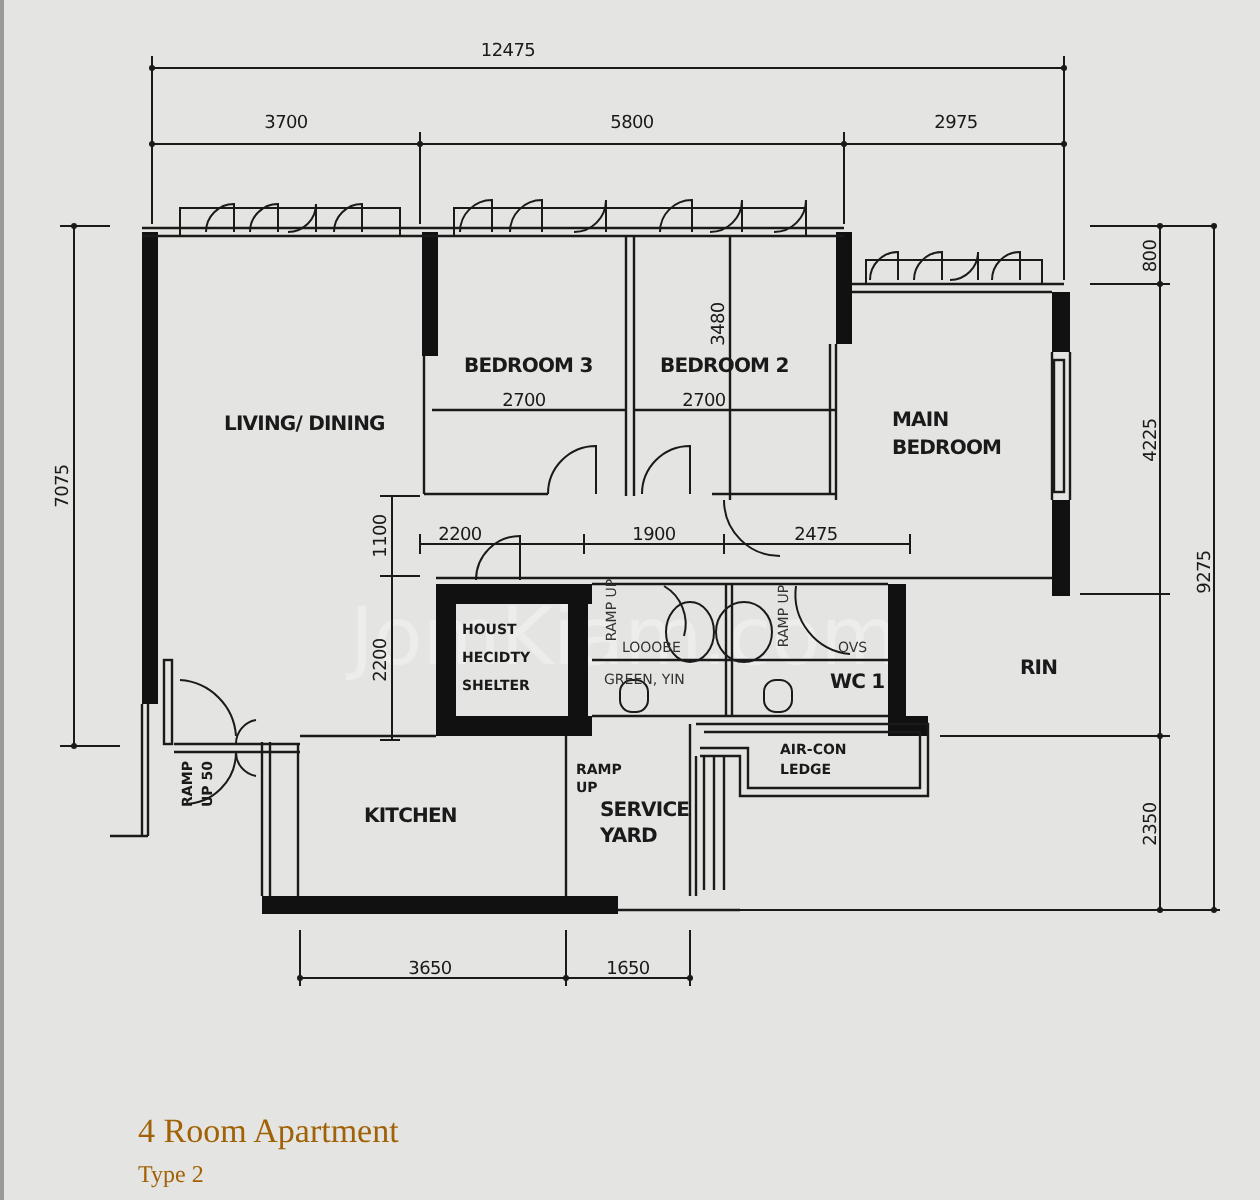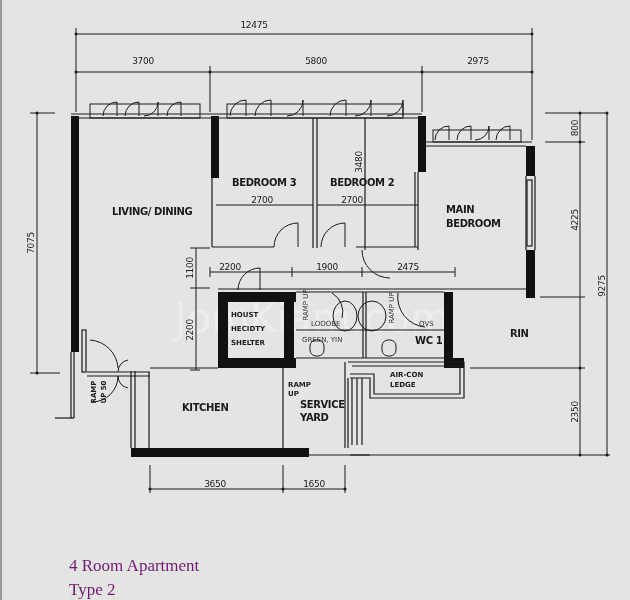"4 Room Apartment" .caption { color: #701a75 -> #a16207 }
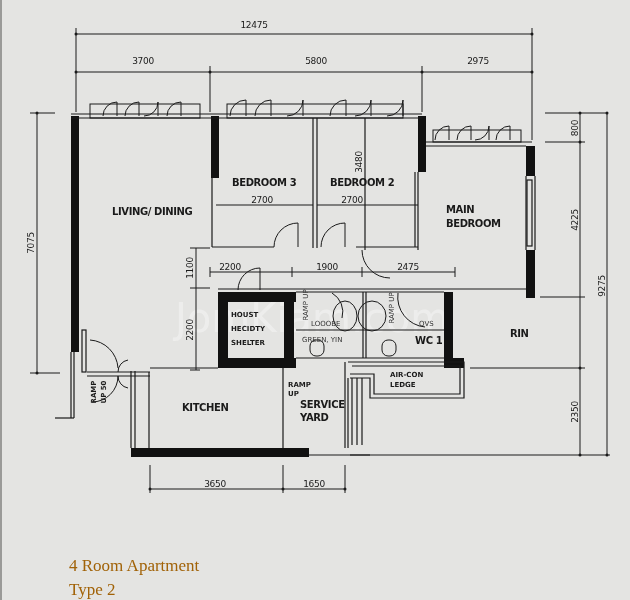"Type 2" .caption.sub { font-size: 17px -> 12px }
